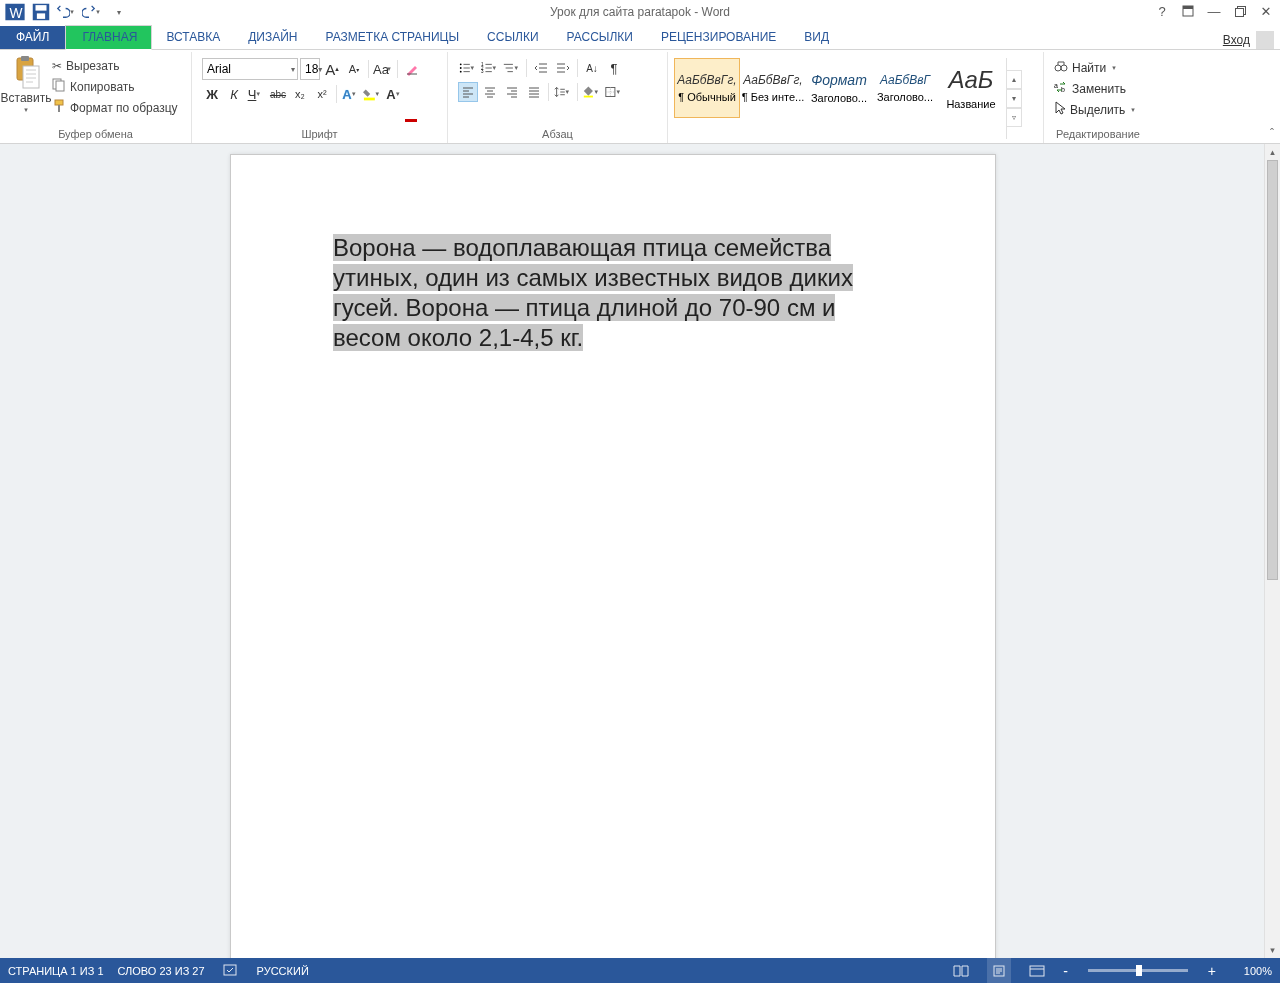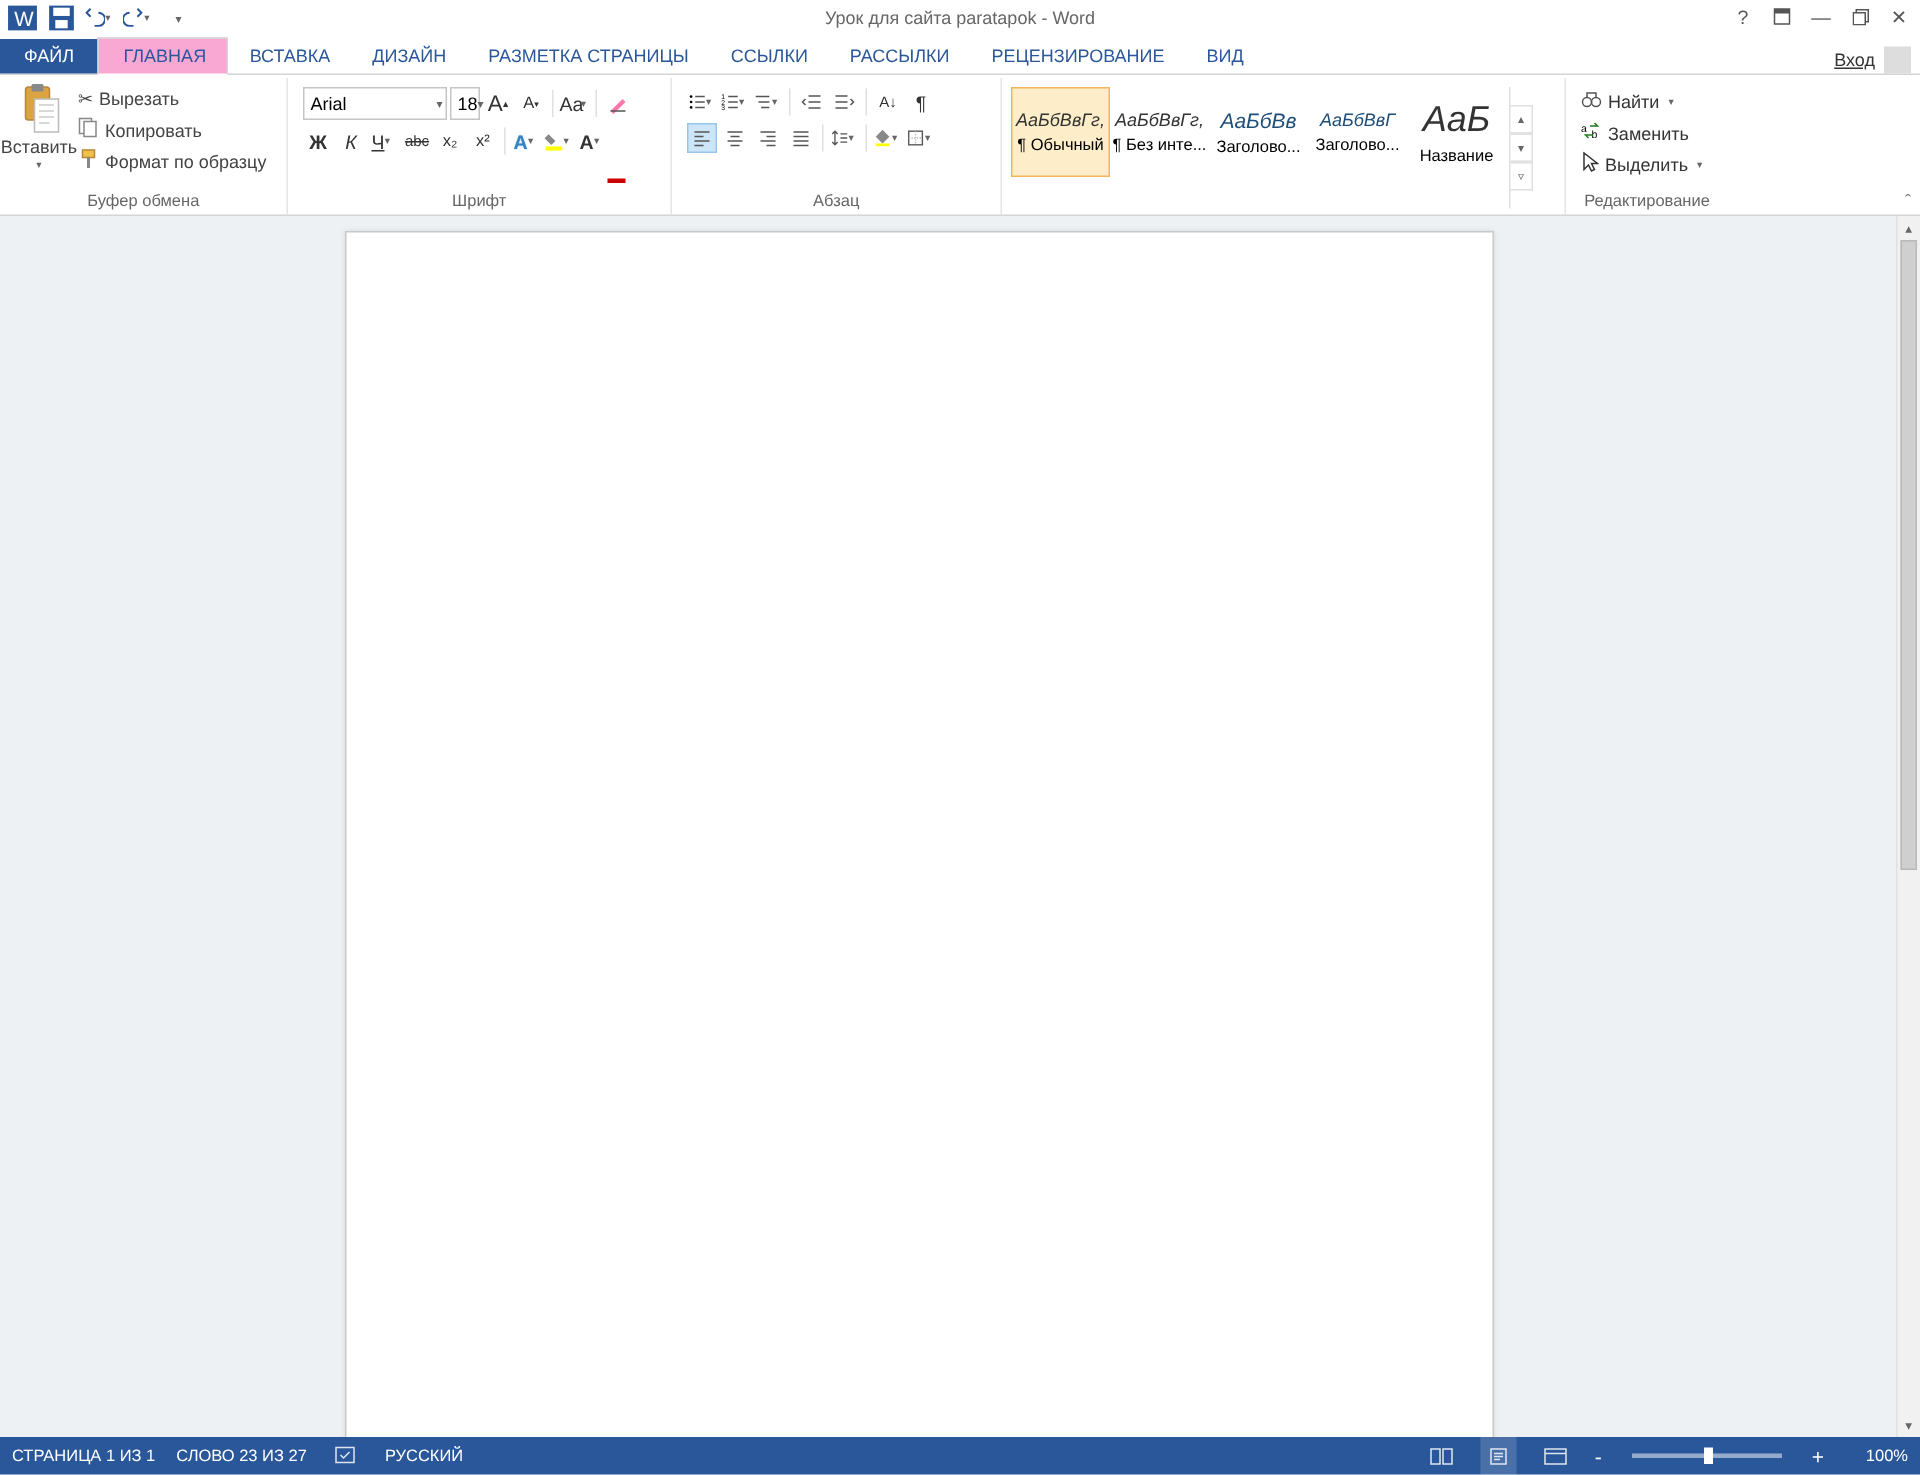"ГЛАВНАЯ" .tab.active { background: #f9a8d4 -> #22c55e }
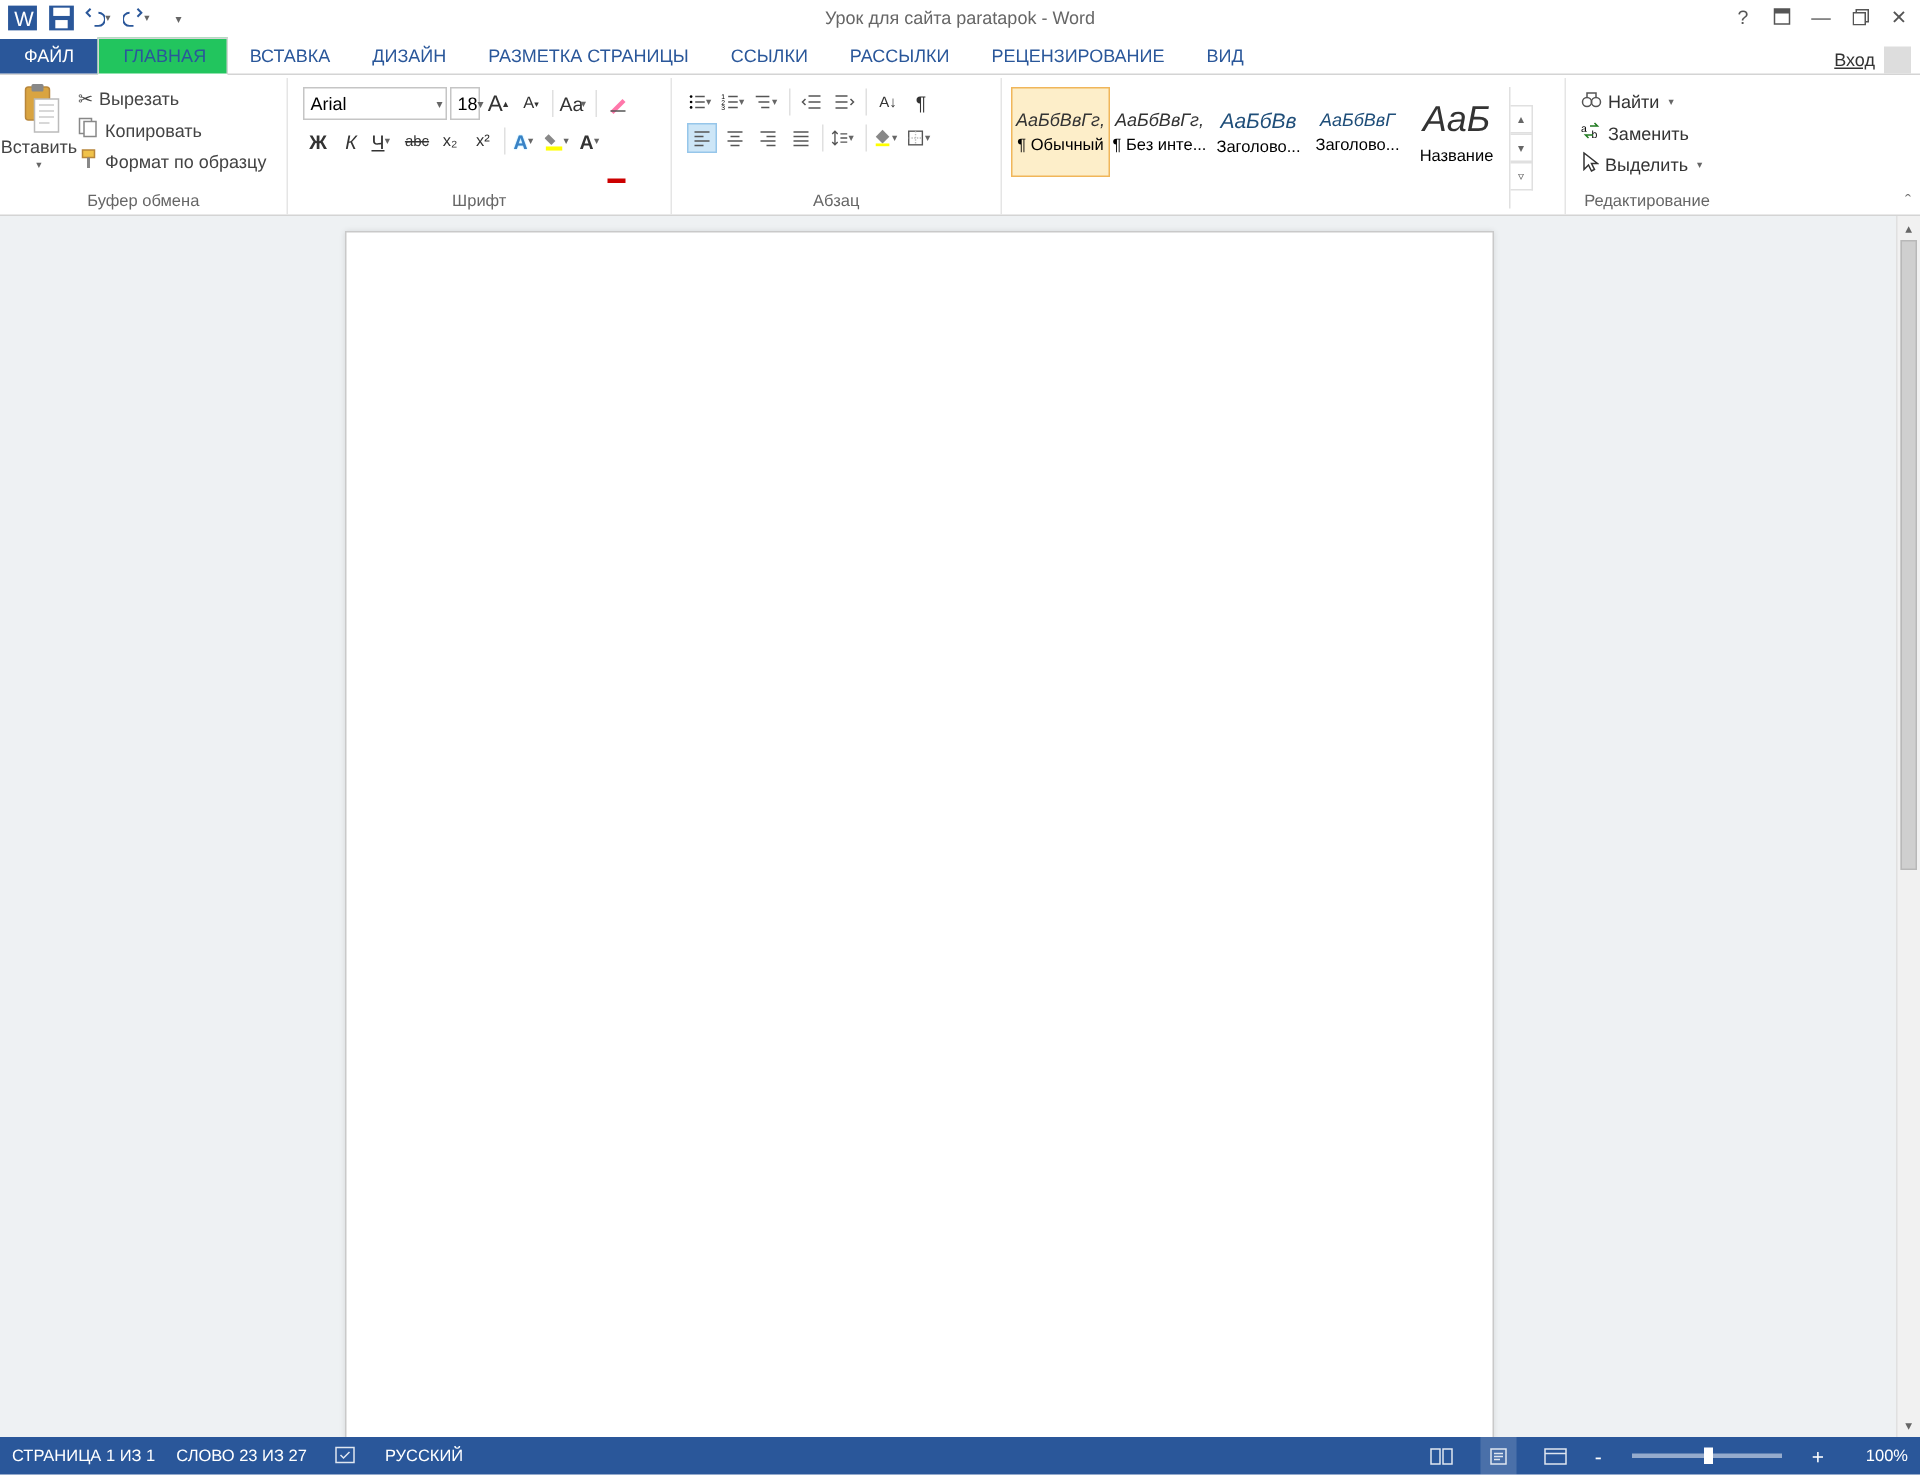"АаБбВв" div.style-prev { text: АаБбВв -> Формат }
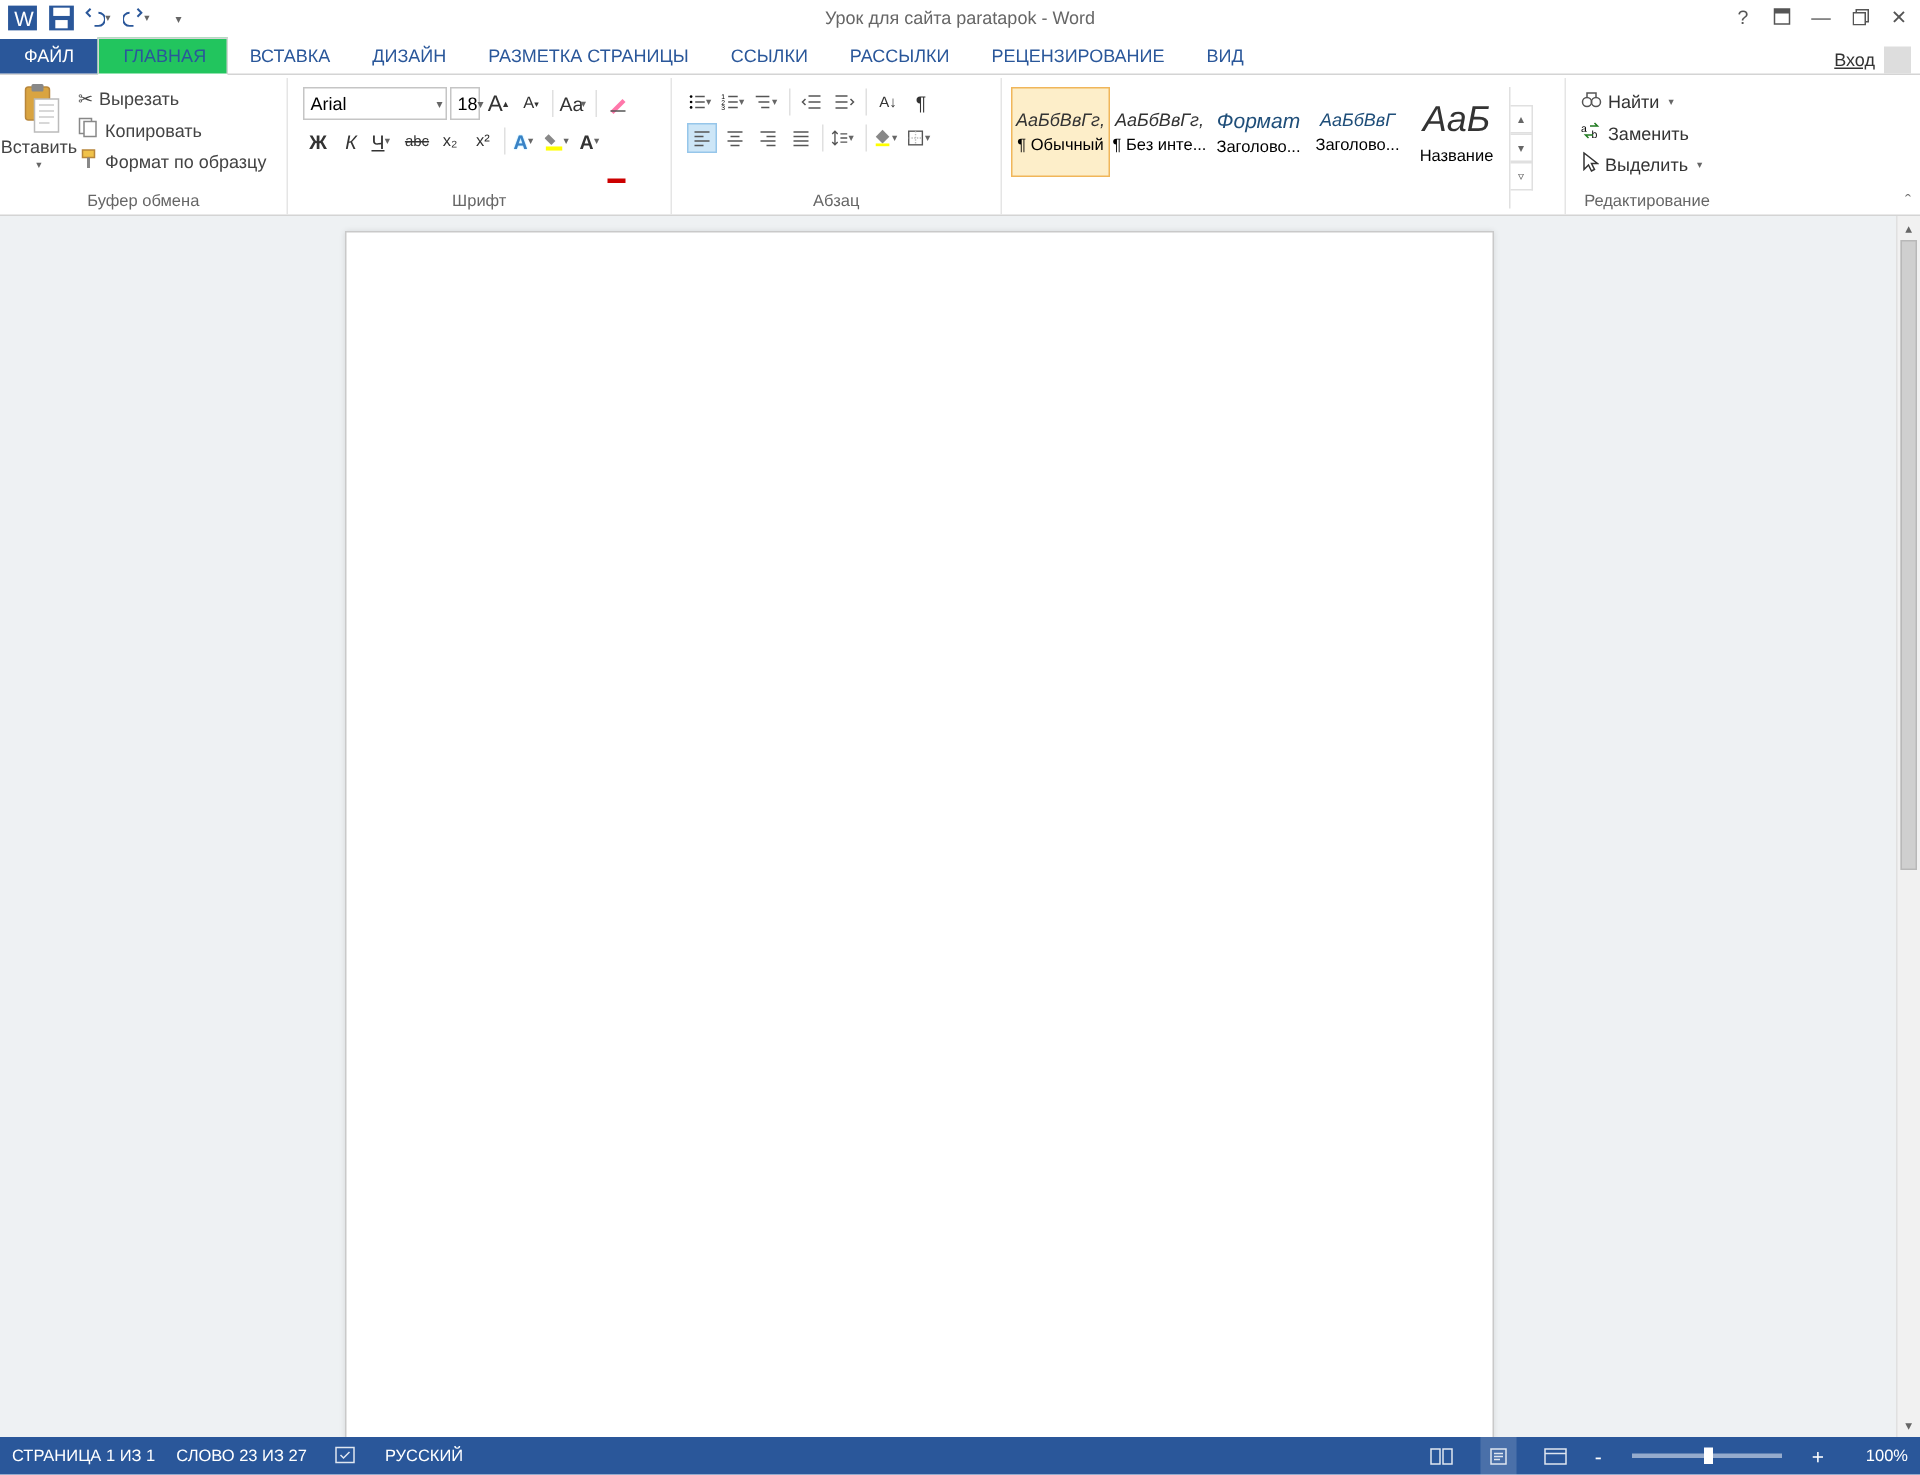"Ворона — водоплавающая птица семейства" div.body-text { html: none -> <div><span>Ворона — водоплавающая птица семейства утиных, один из самых известных видов диких гусей. Ворона — птица длиной до 70-90 см и весом около 2,1-4,5 кг.</span></div> }
